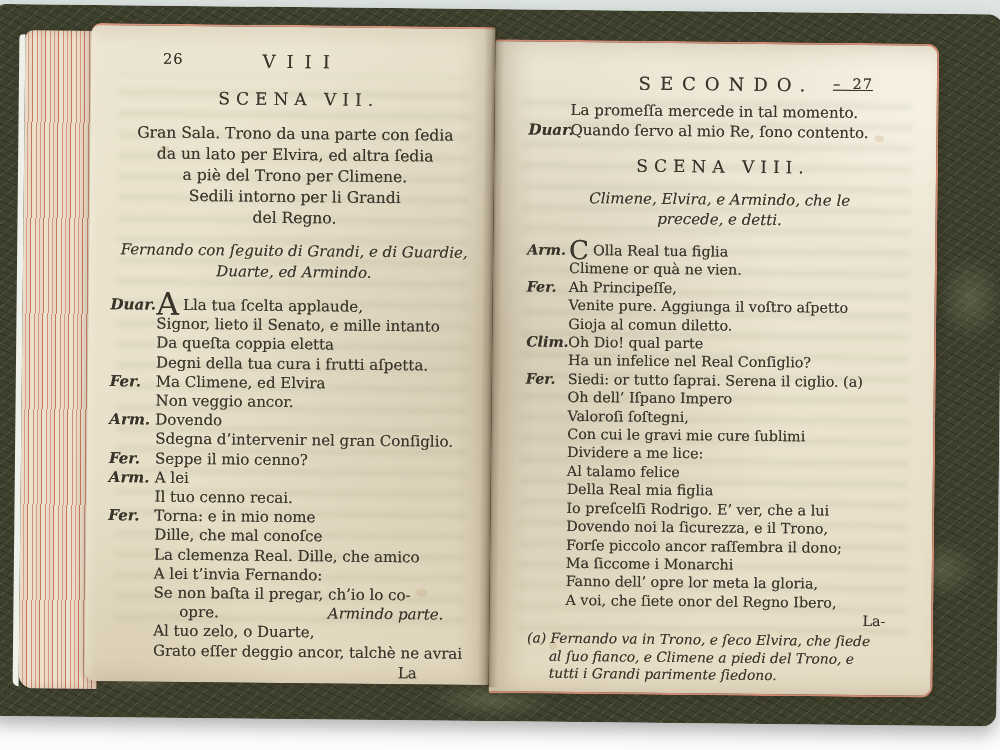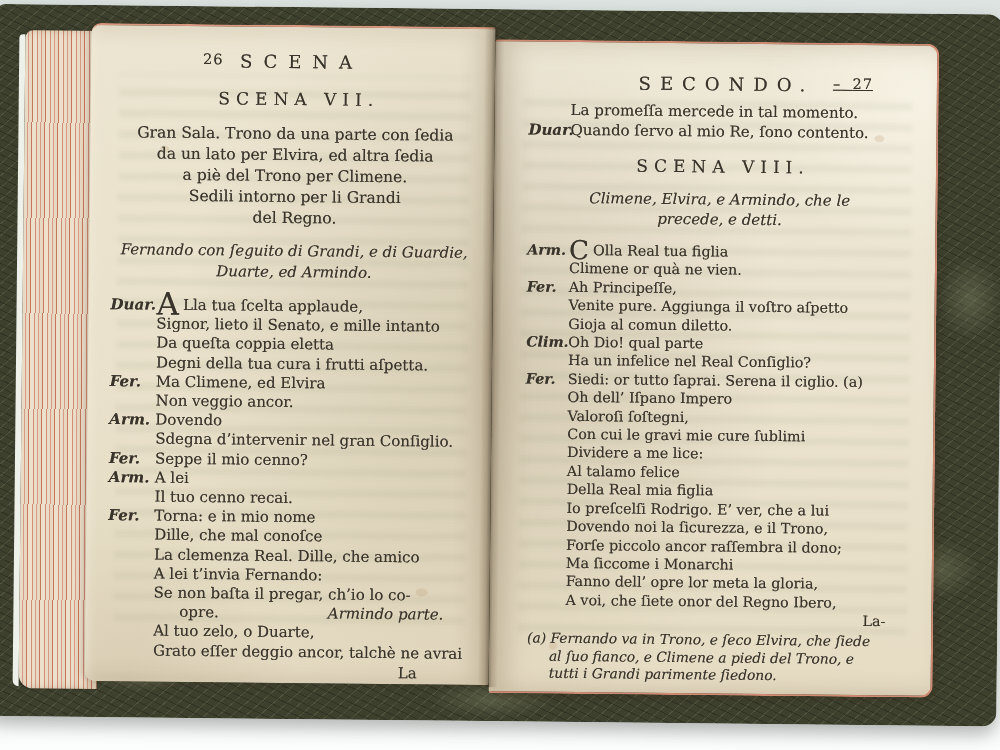"26" .page.left .pagenum { margin-left: 40px -> none }
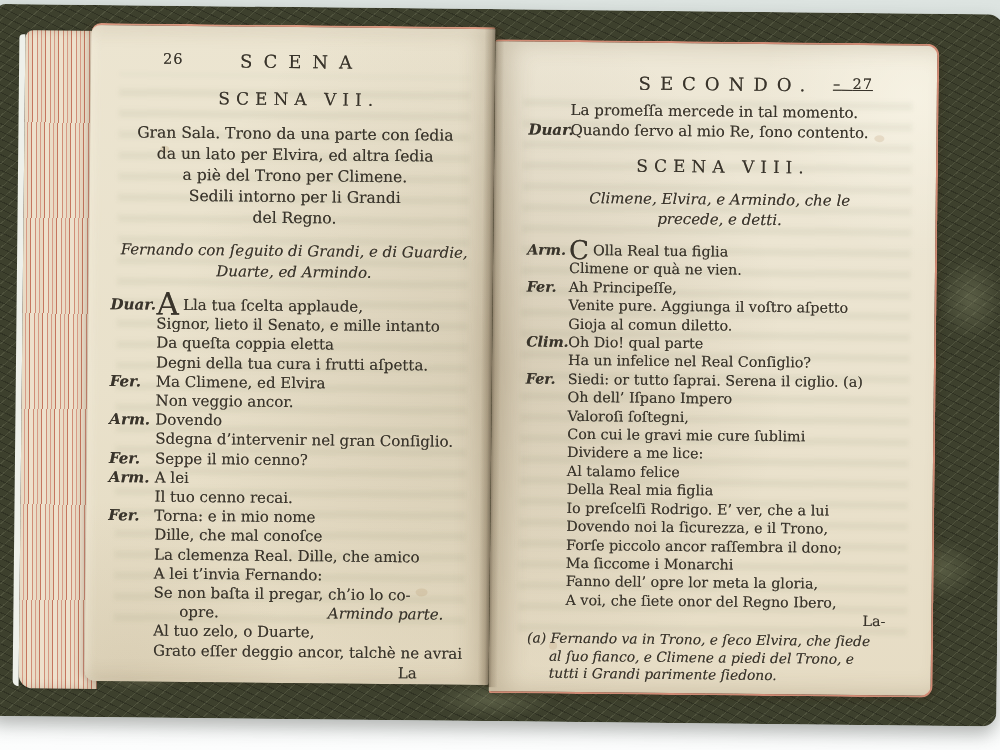"SCENA" span { text: SCENA -> VIII }
